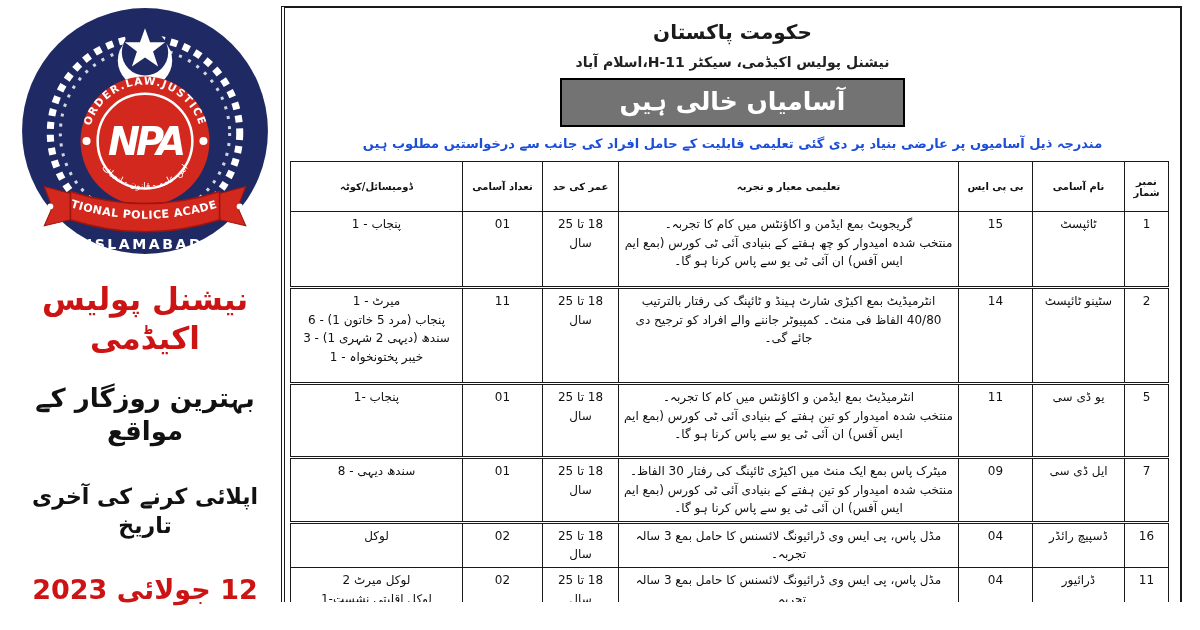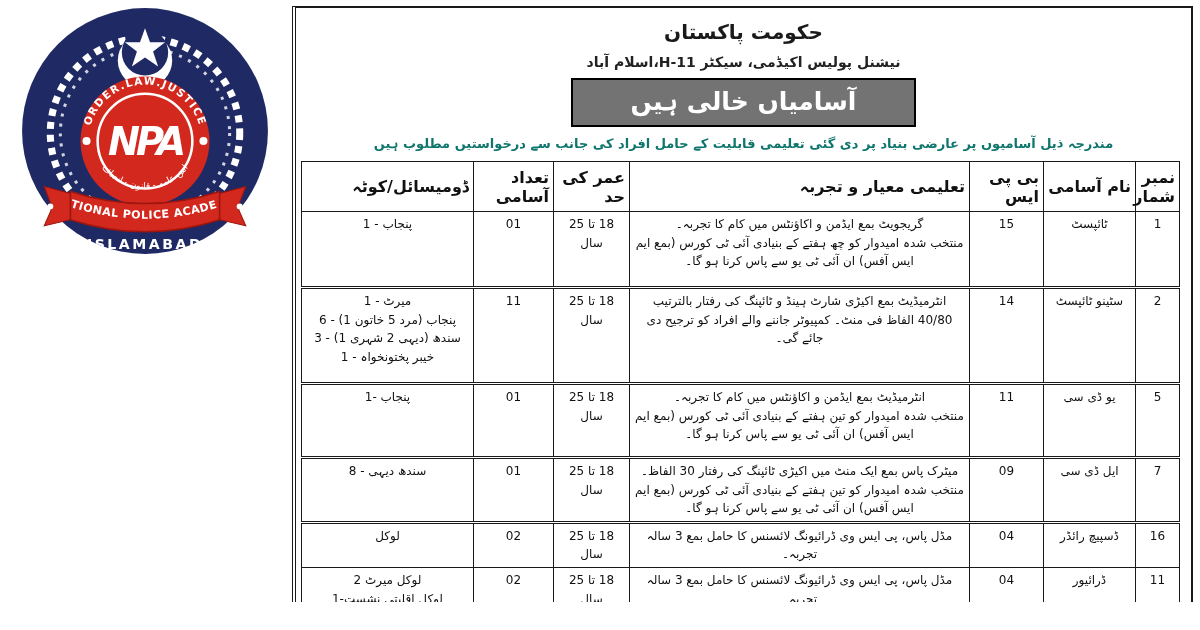"حکومت پاکستان" .doc { left: 292px -> 281px }
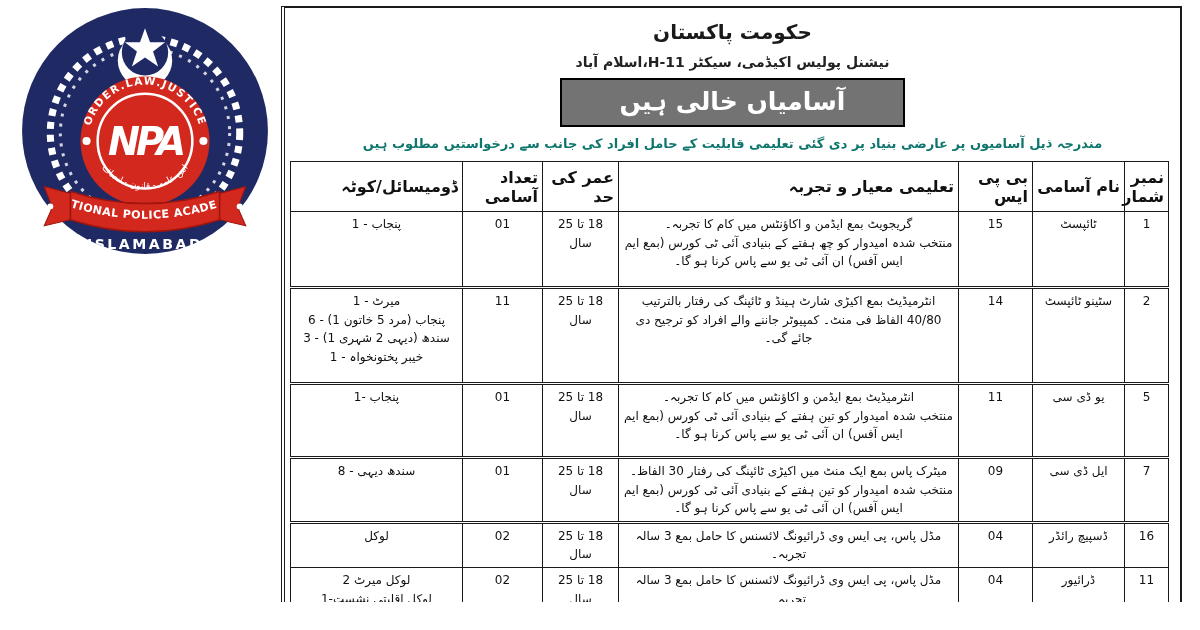"مندرجہ ذیل آسامیوں پر عارضی" .intro { color: #0f766e -> #1d4ed8 }
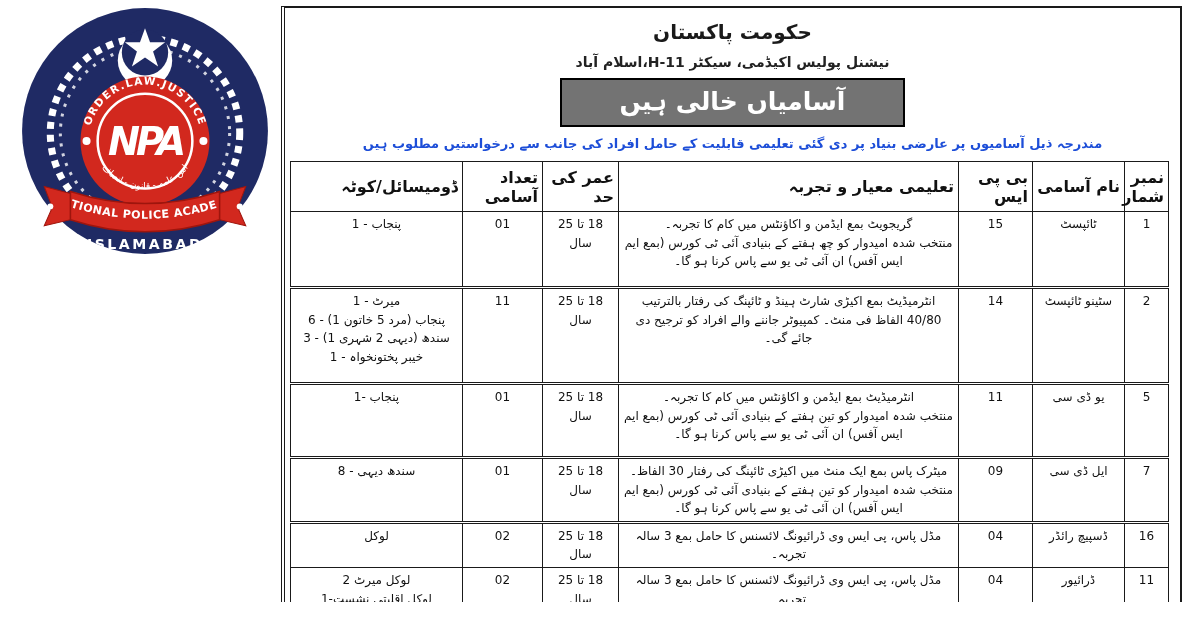"ڈومیسائل/کوٹہ" table.jobs th { font-size: 16px -> 10px; text-align: right -> center }
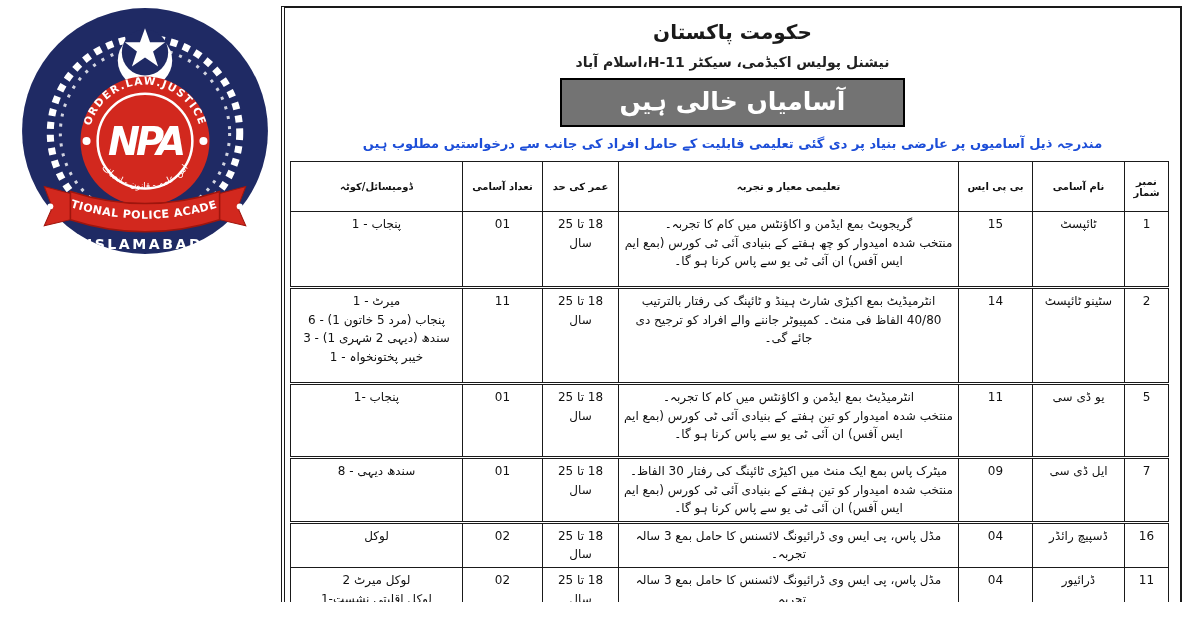"نیشنل پولیس اکیڈمی" div.urdu-block { html: none -> <div> <div>نیشنل پولیس اکیڈمی</div> <div>بہترین روزگار کے مواقع</div> <div>اپلائی کرنے کی آخری تاریخ</div> <div>12 جولائی 2023</div> </div> }
